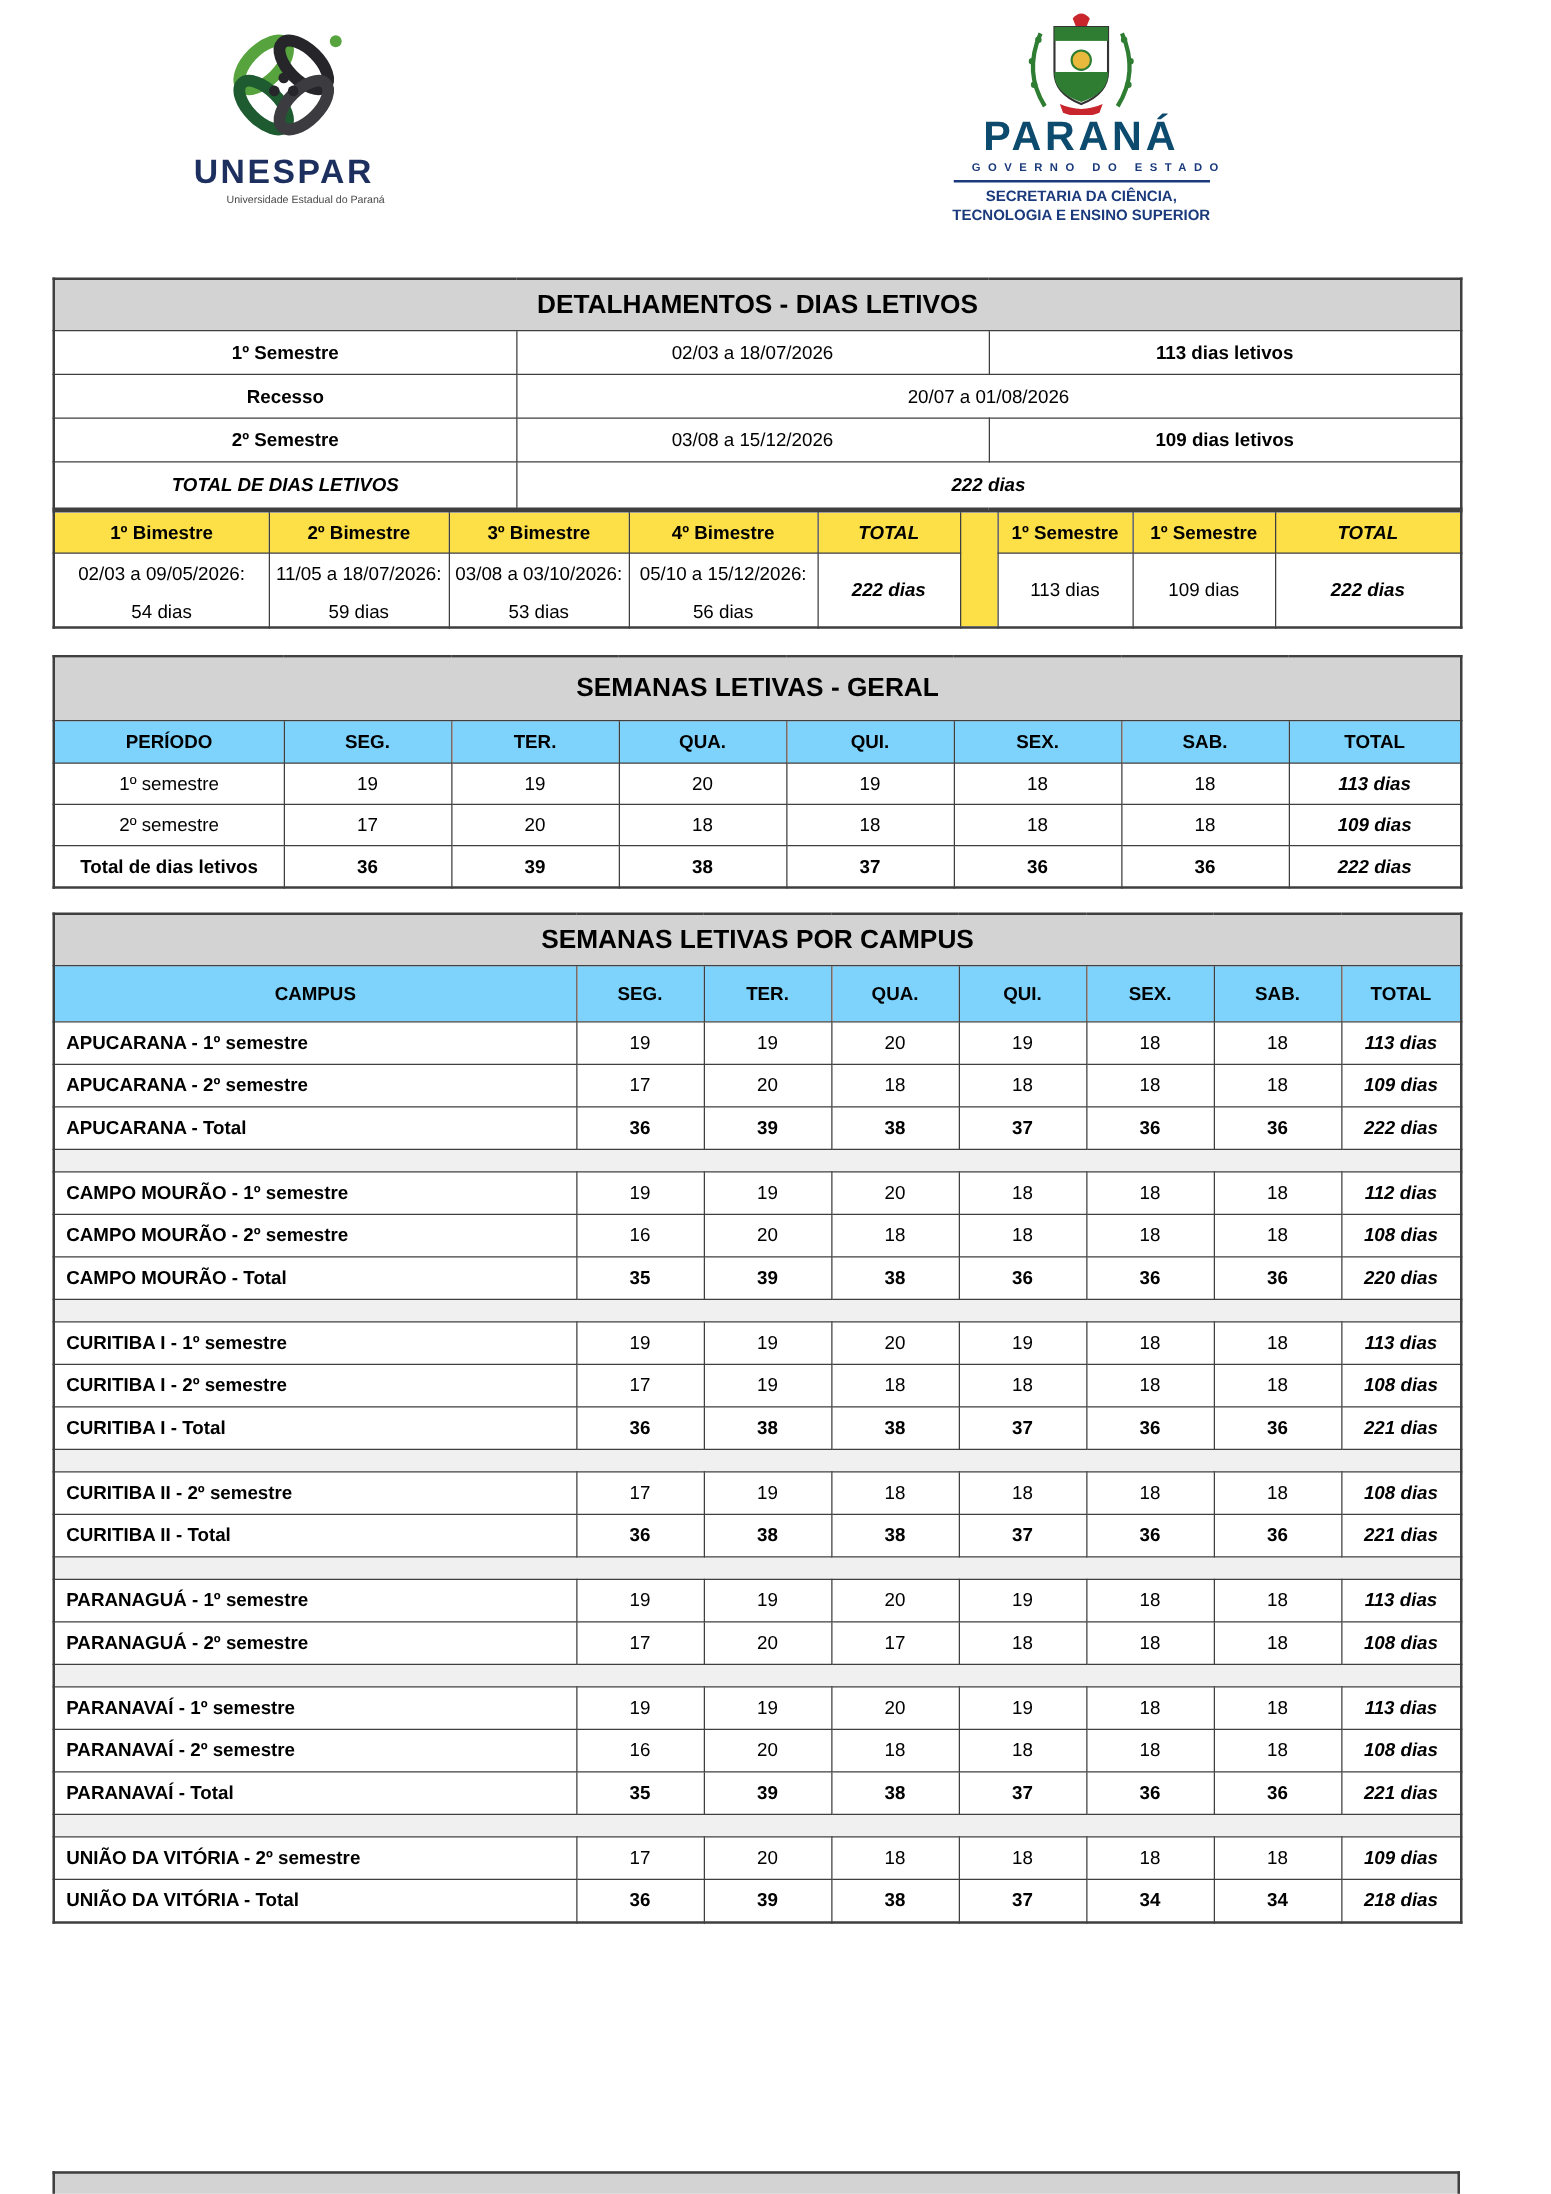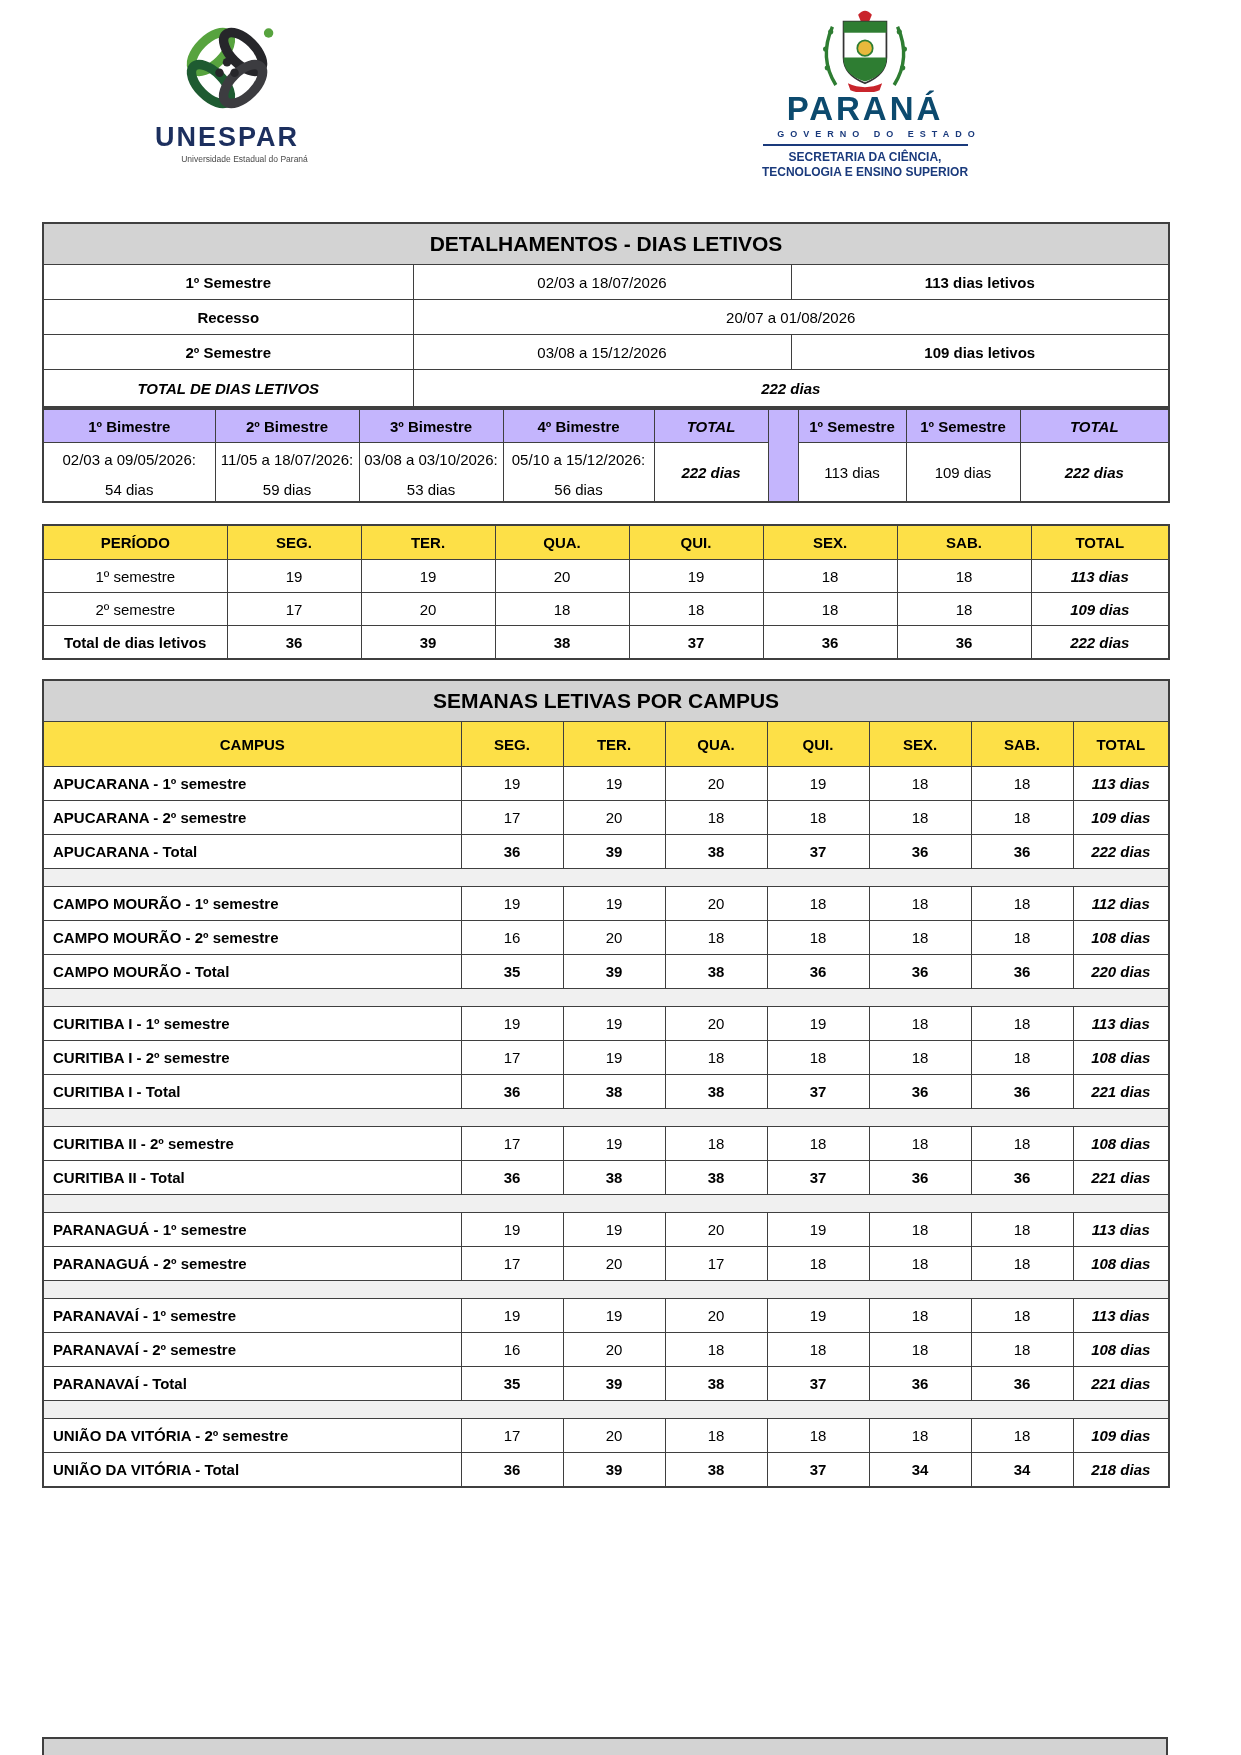"1º Bimestre" .t1b tr.hdr-row td { background: #c4b5fd -> #fde047 }
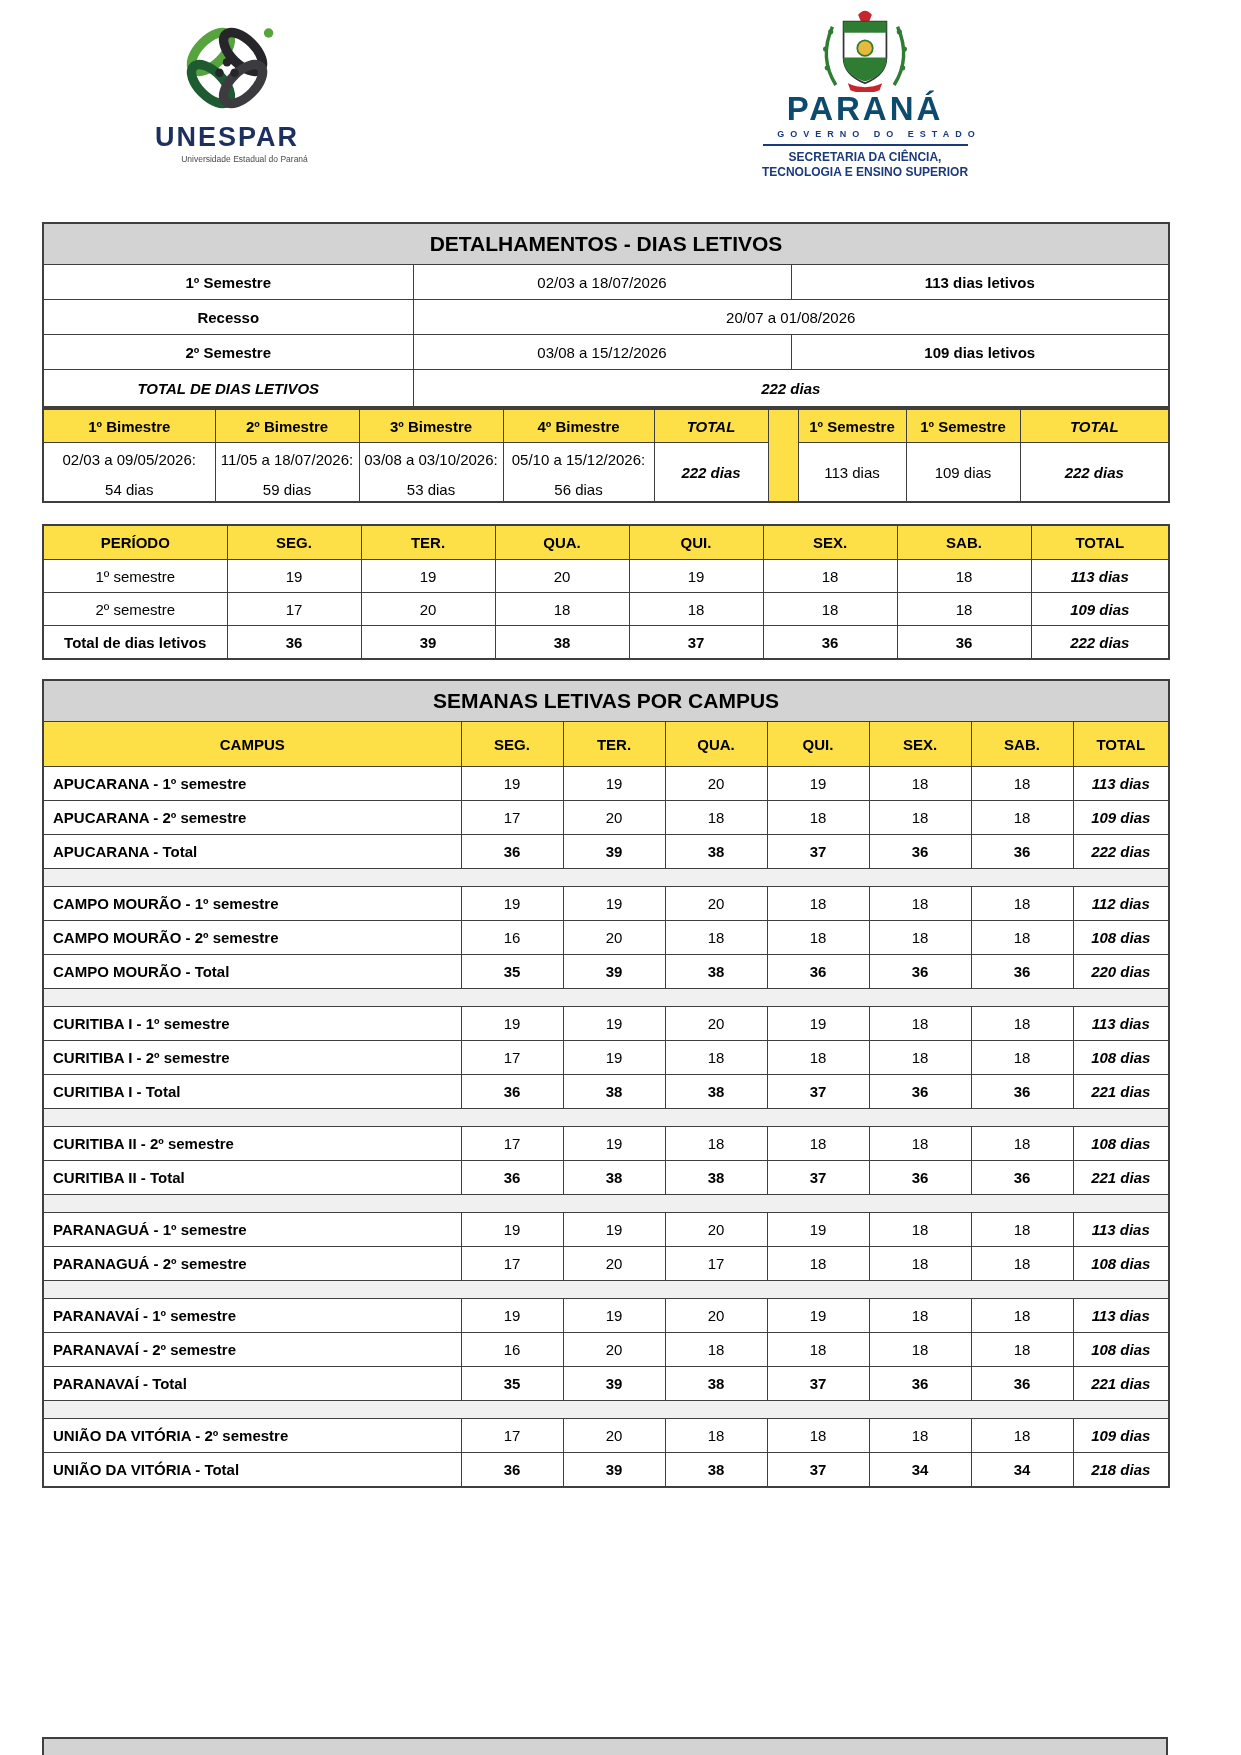"SEMANAS LETIVAS - GERAL" tr.title { html: none -> <tr> <td>SEMANAS LETIVAS - GERAL</td> </tr> }
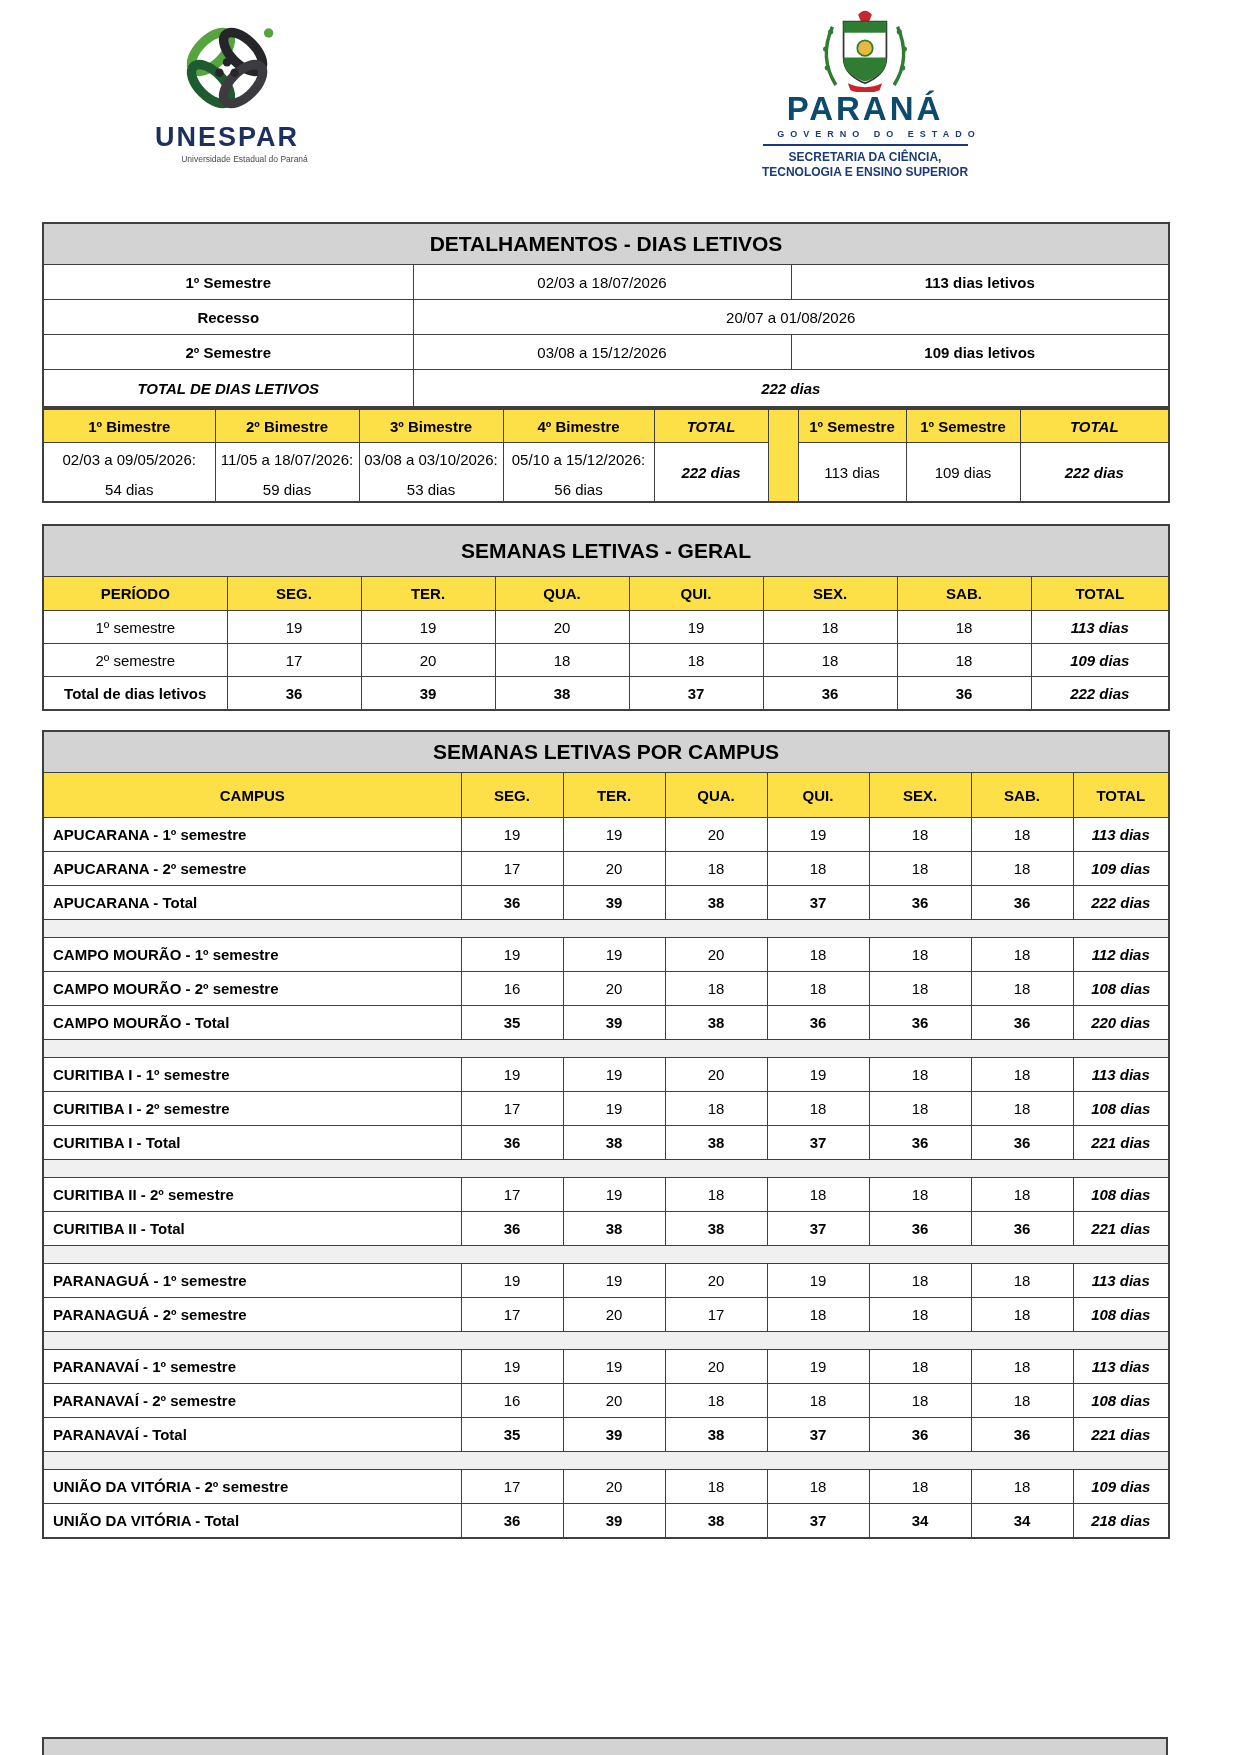"PERÍODO" tr.col-hdr td { background: #fde047 -> #7dd3fc }
